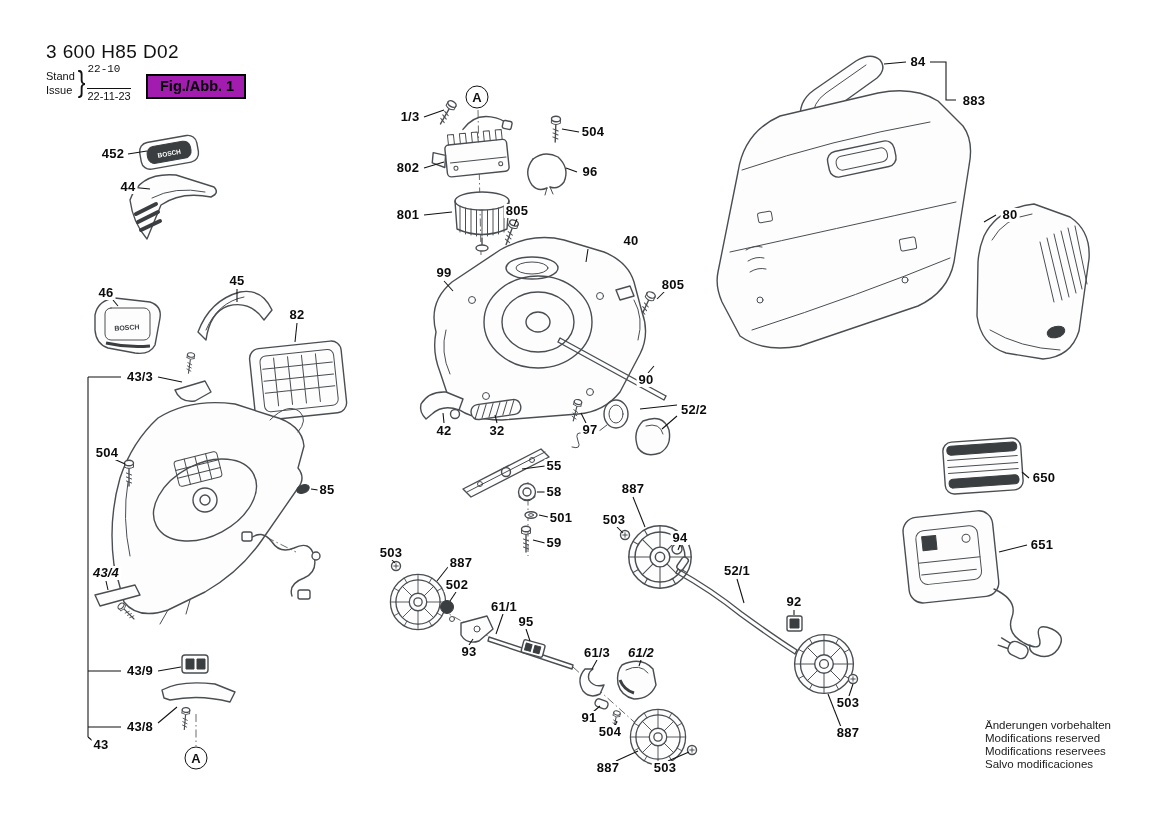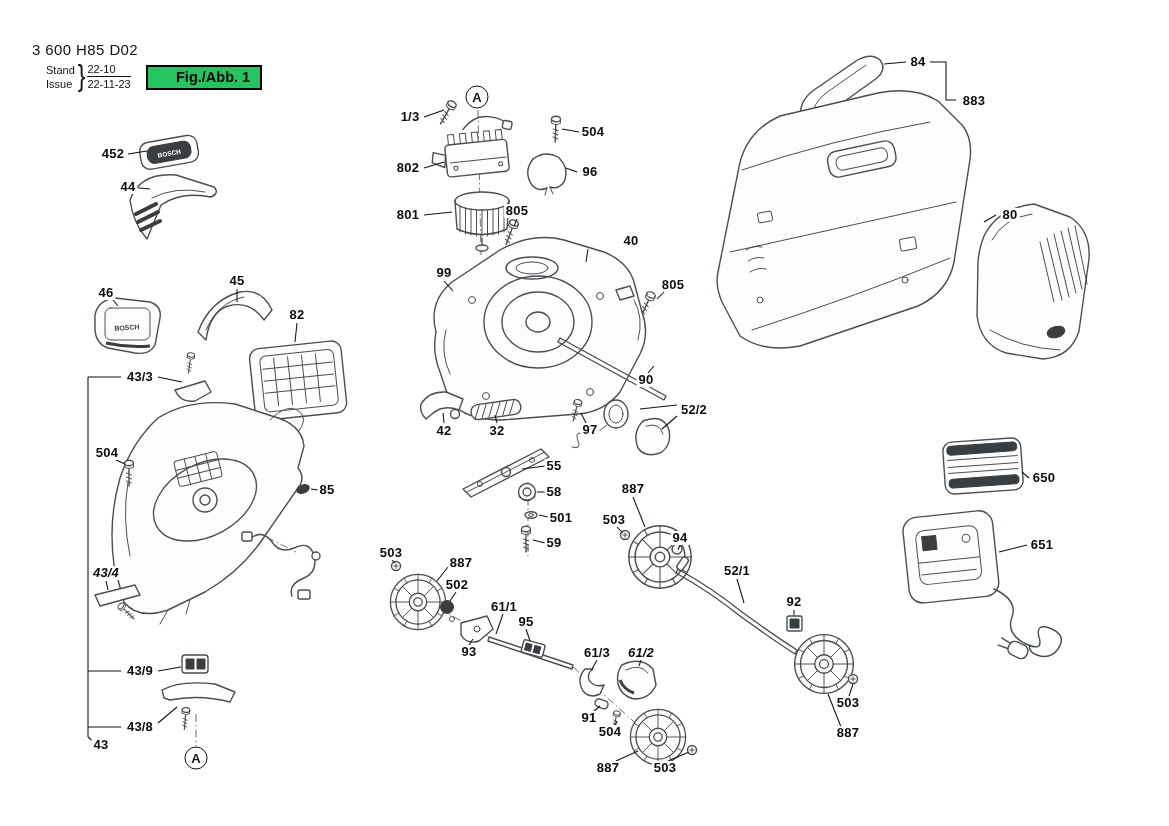"3 600 H85 D02" .hdr-model { font-size: 15px -> 19px; left: 32px -> 46px }
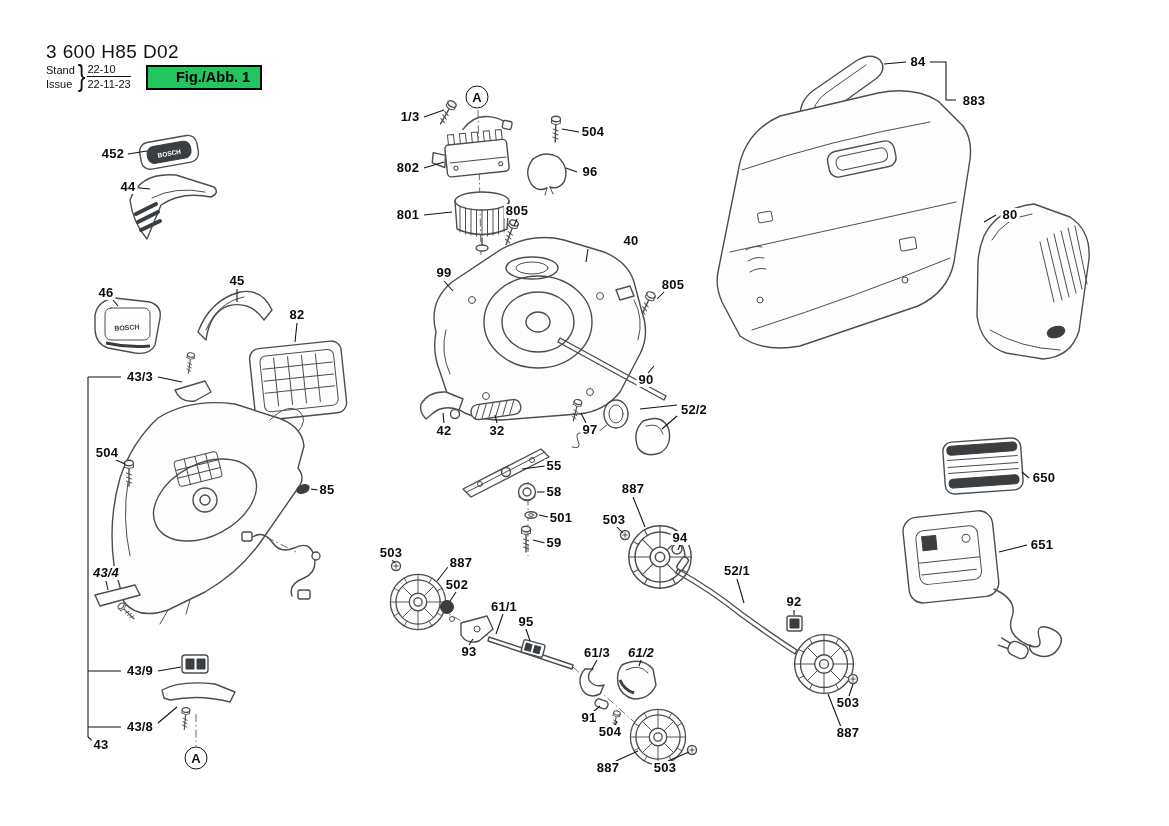"22-10" .rev-values .u { font-family: none -> Liberation Mono, monospace; padding-bottom: 0px -> 12px }
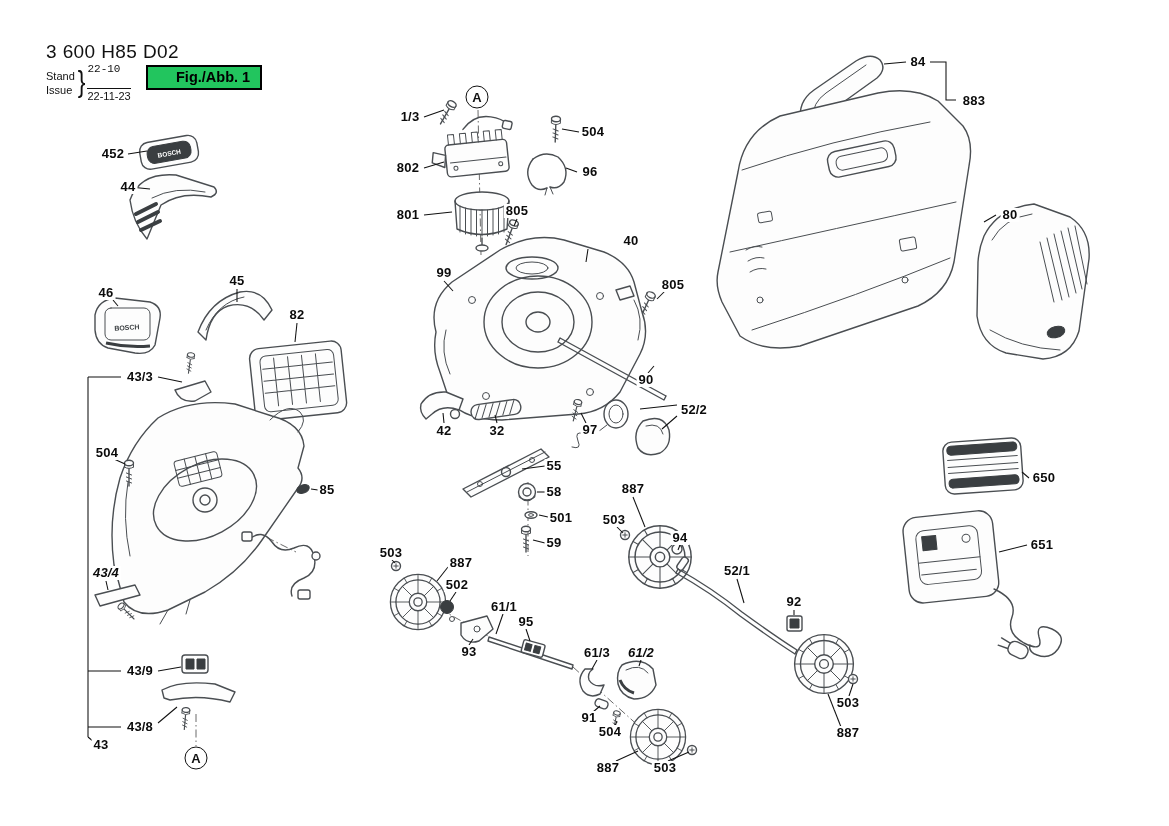"Fig./Abb. 1" .figbox { background: #22c55e -> #a21caf; padding: 2px 10px 3px 28px -> 2px 10px 3px 12px; top: 65px -> 74px }
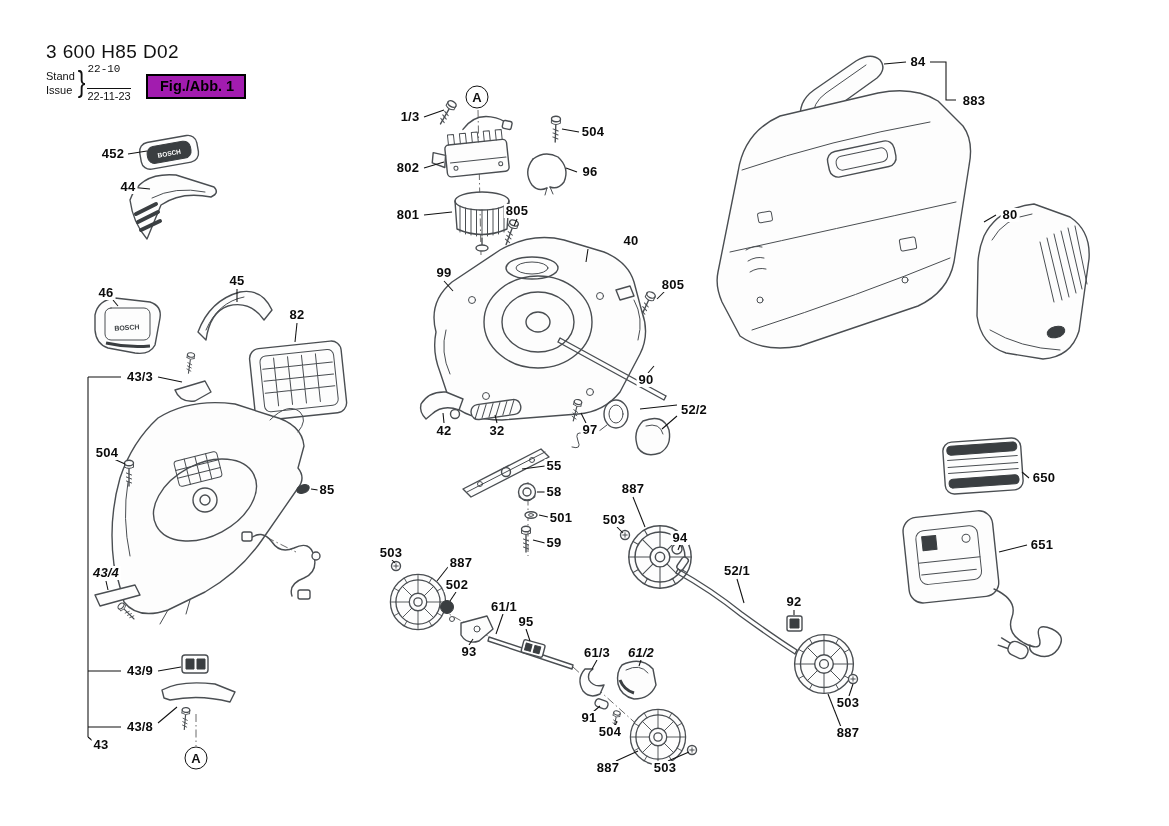"Änderungen vorbehalten" div.footer { html: none -> <div> <div>Änderungen vorbehalten</div> <div>Modifications reserved</div> <div>Modifications reservees</div> <div>Salvo modificaciones</div> </div> }
